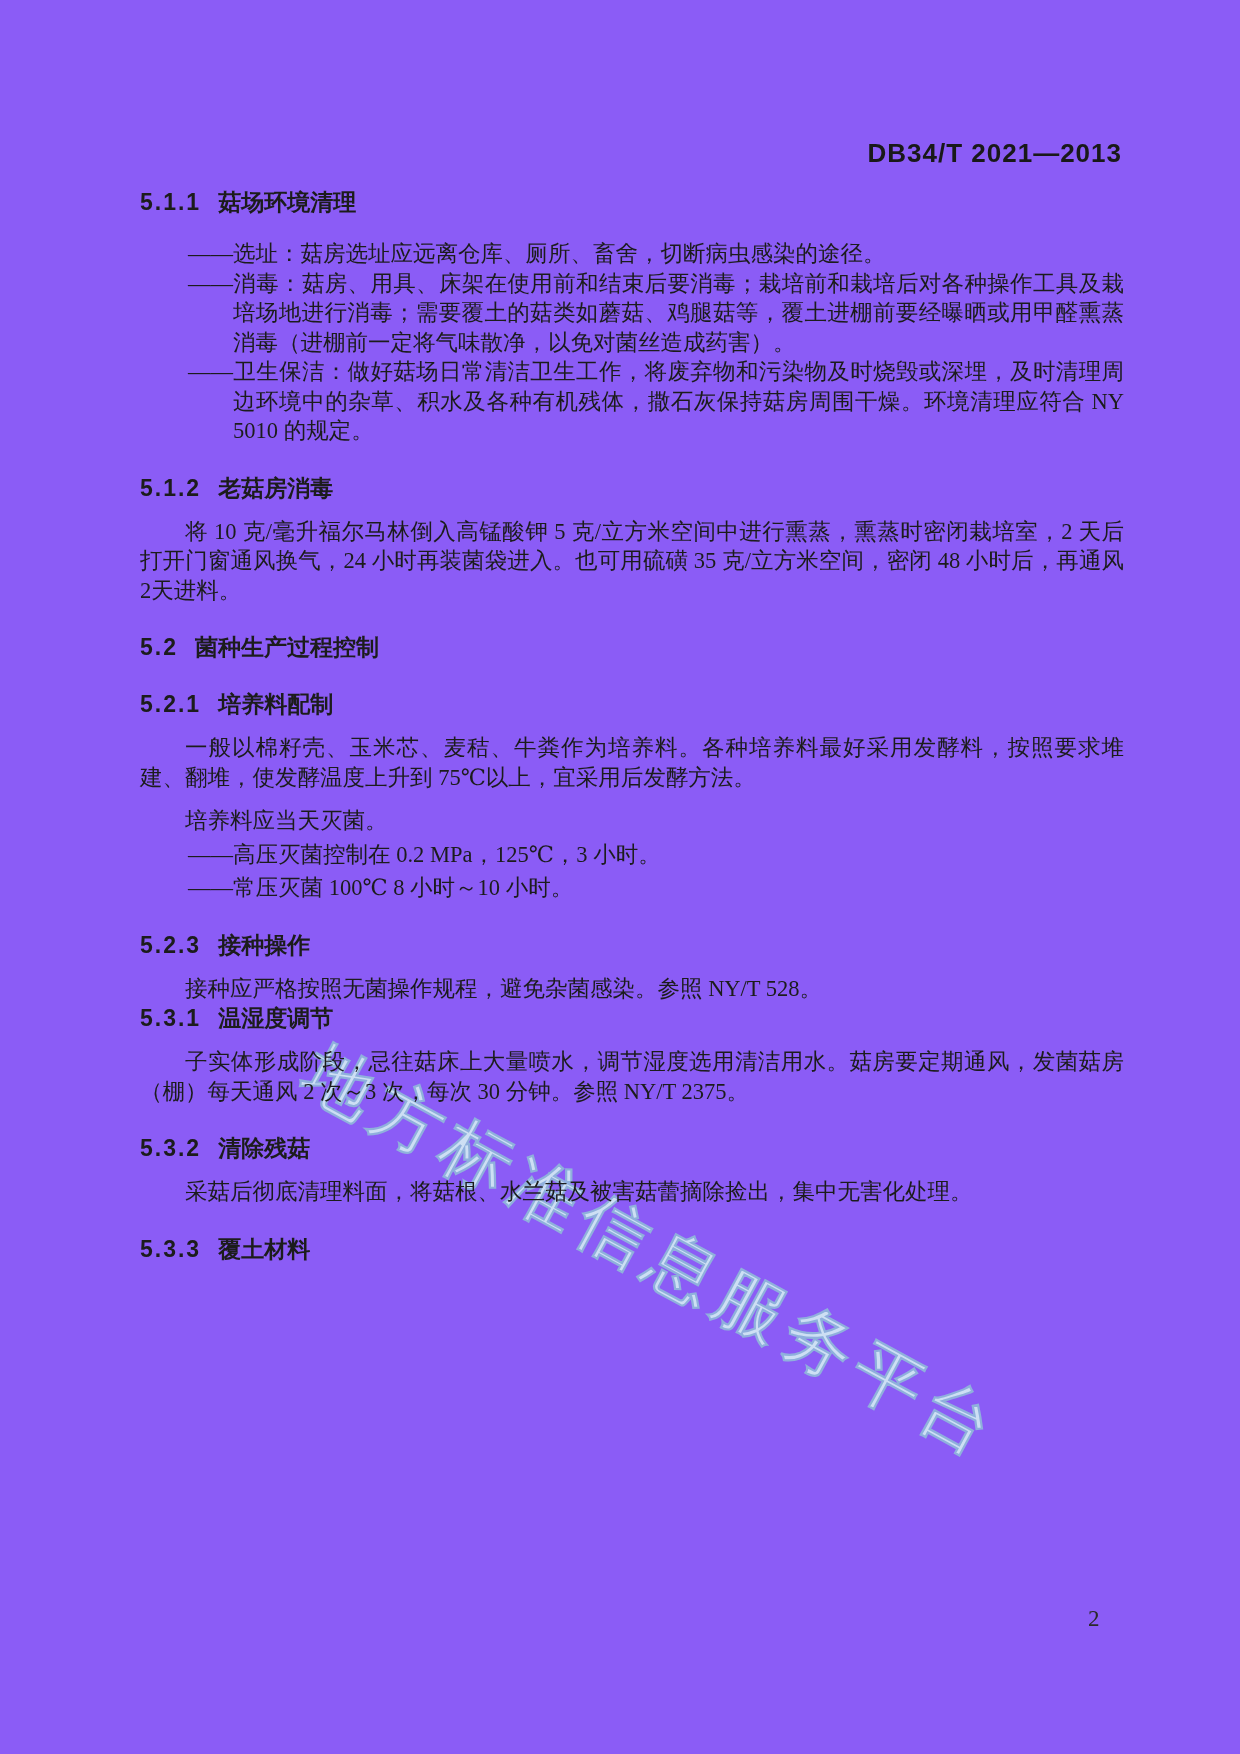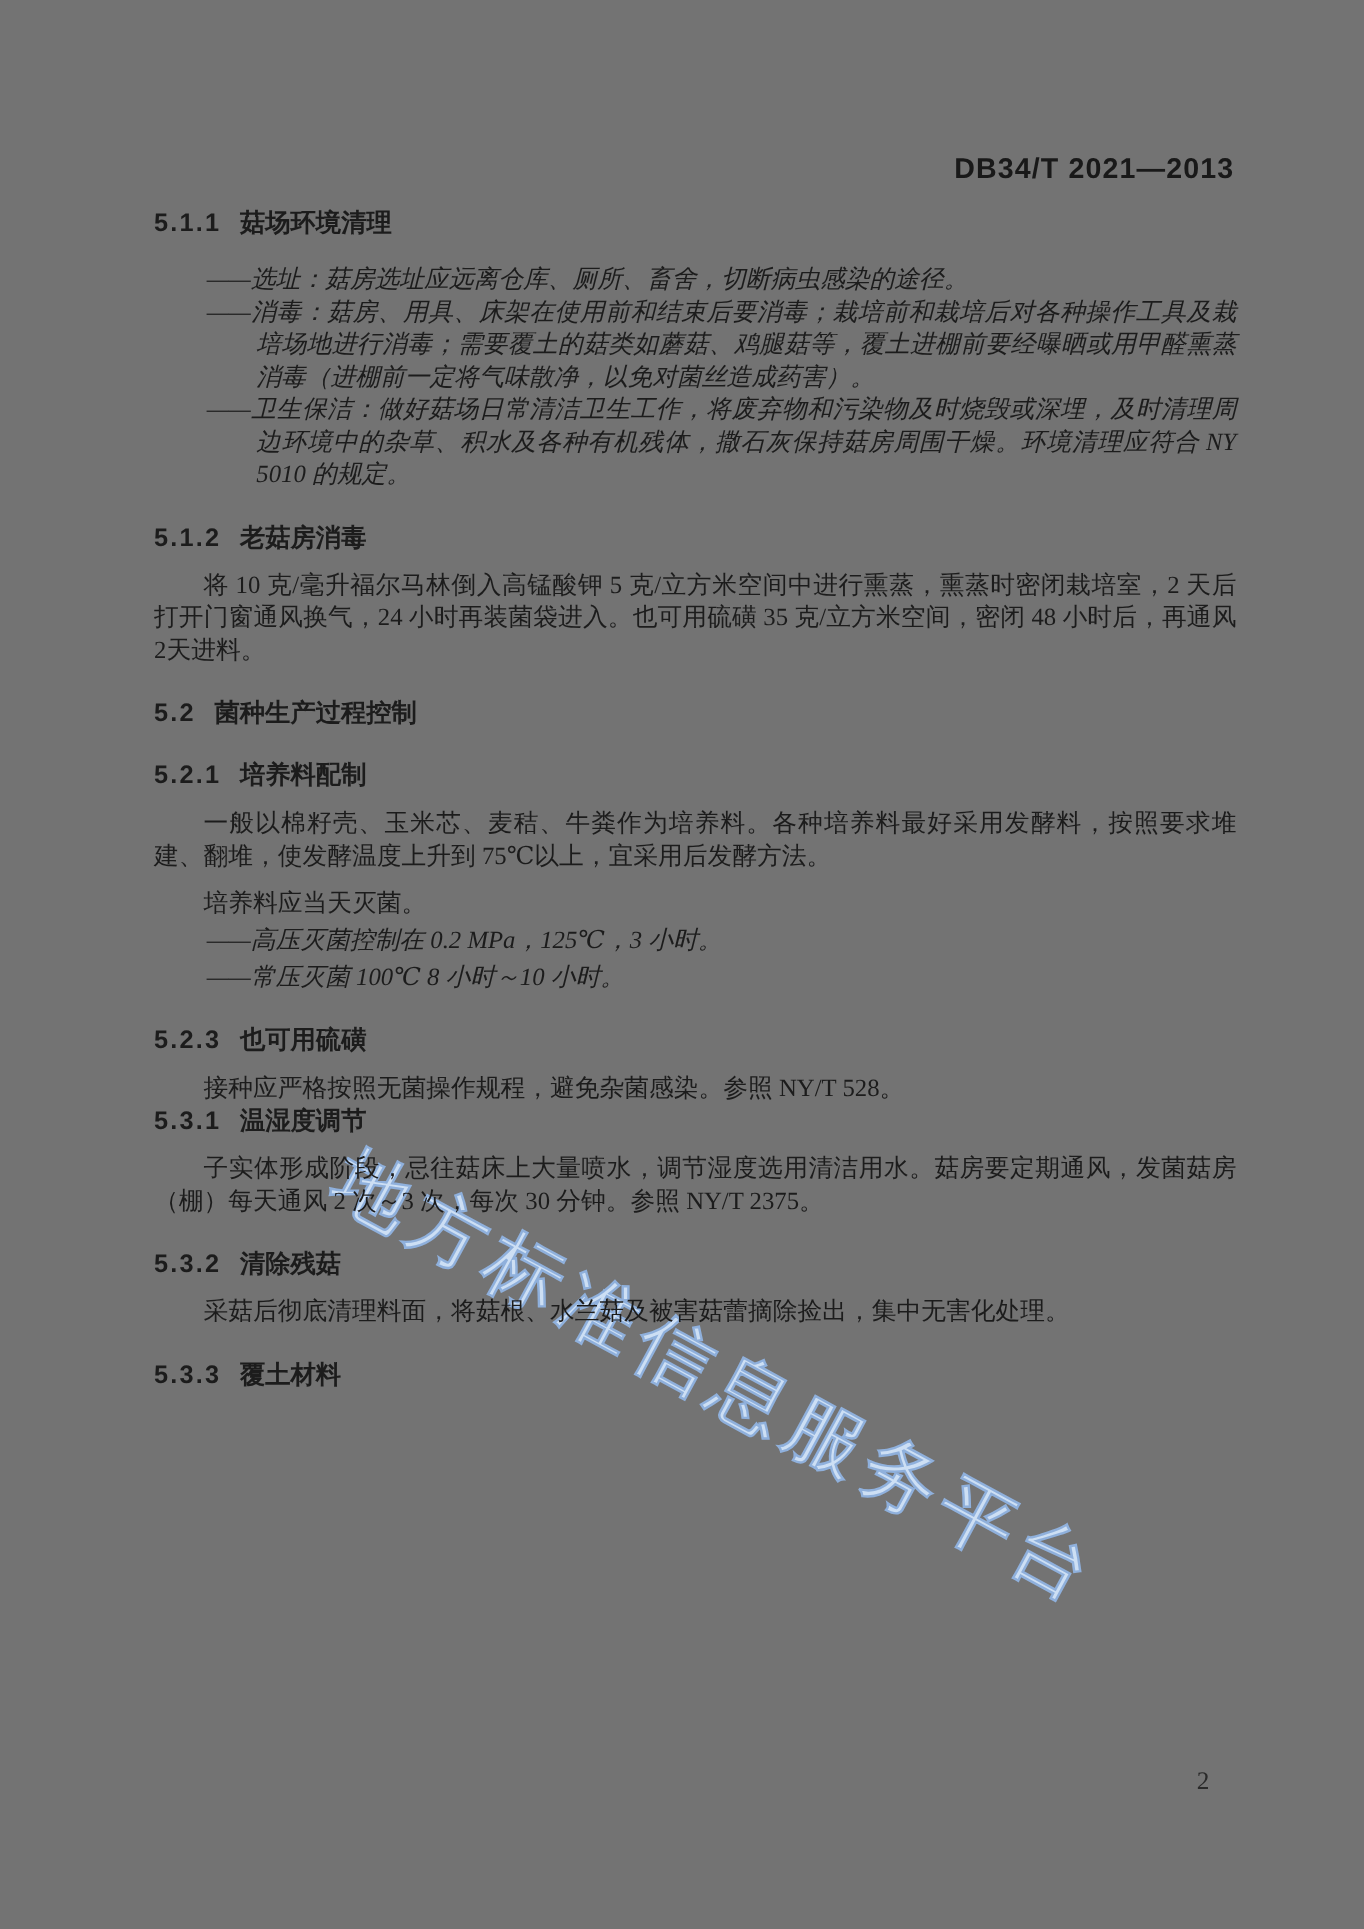"DB34/T 2021—2013" .page { background: #737373 -> #8b5cf6 }
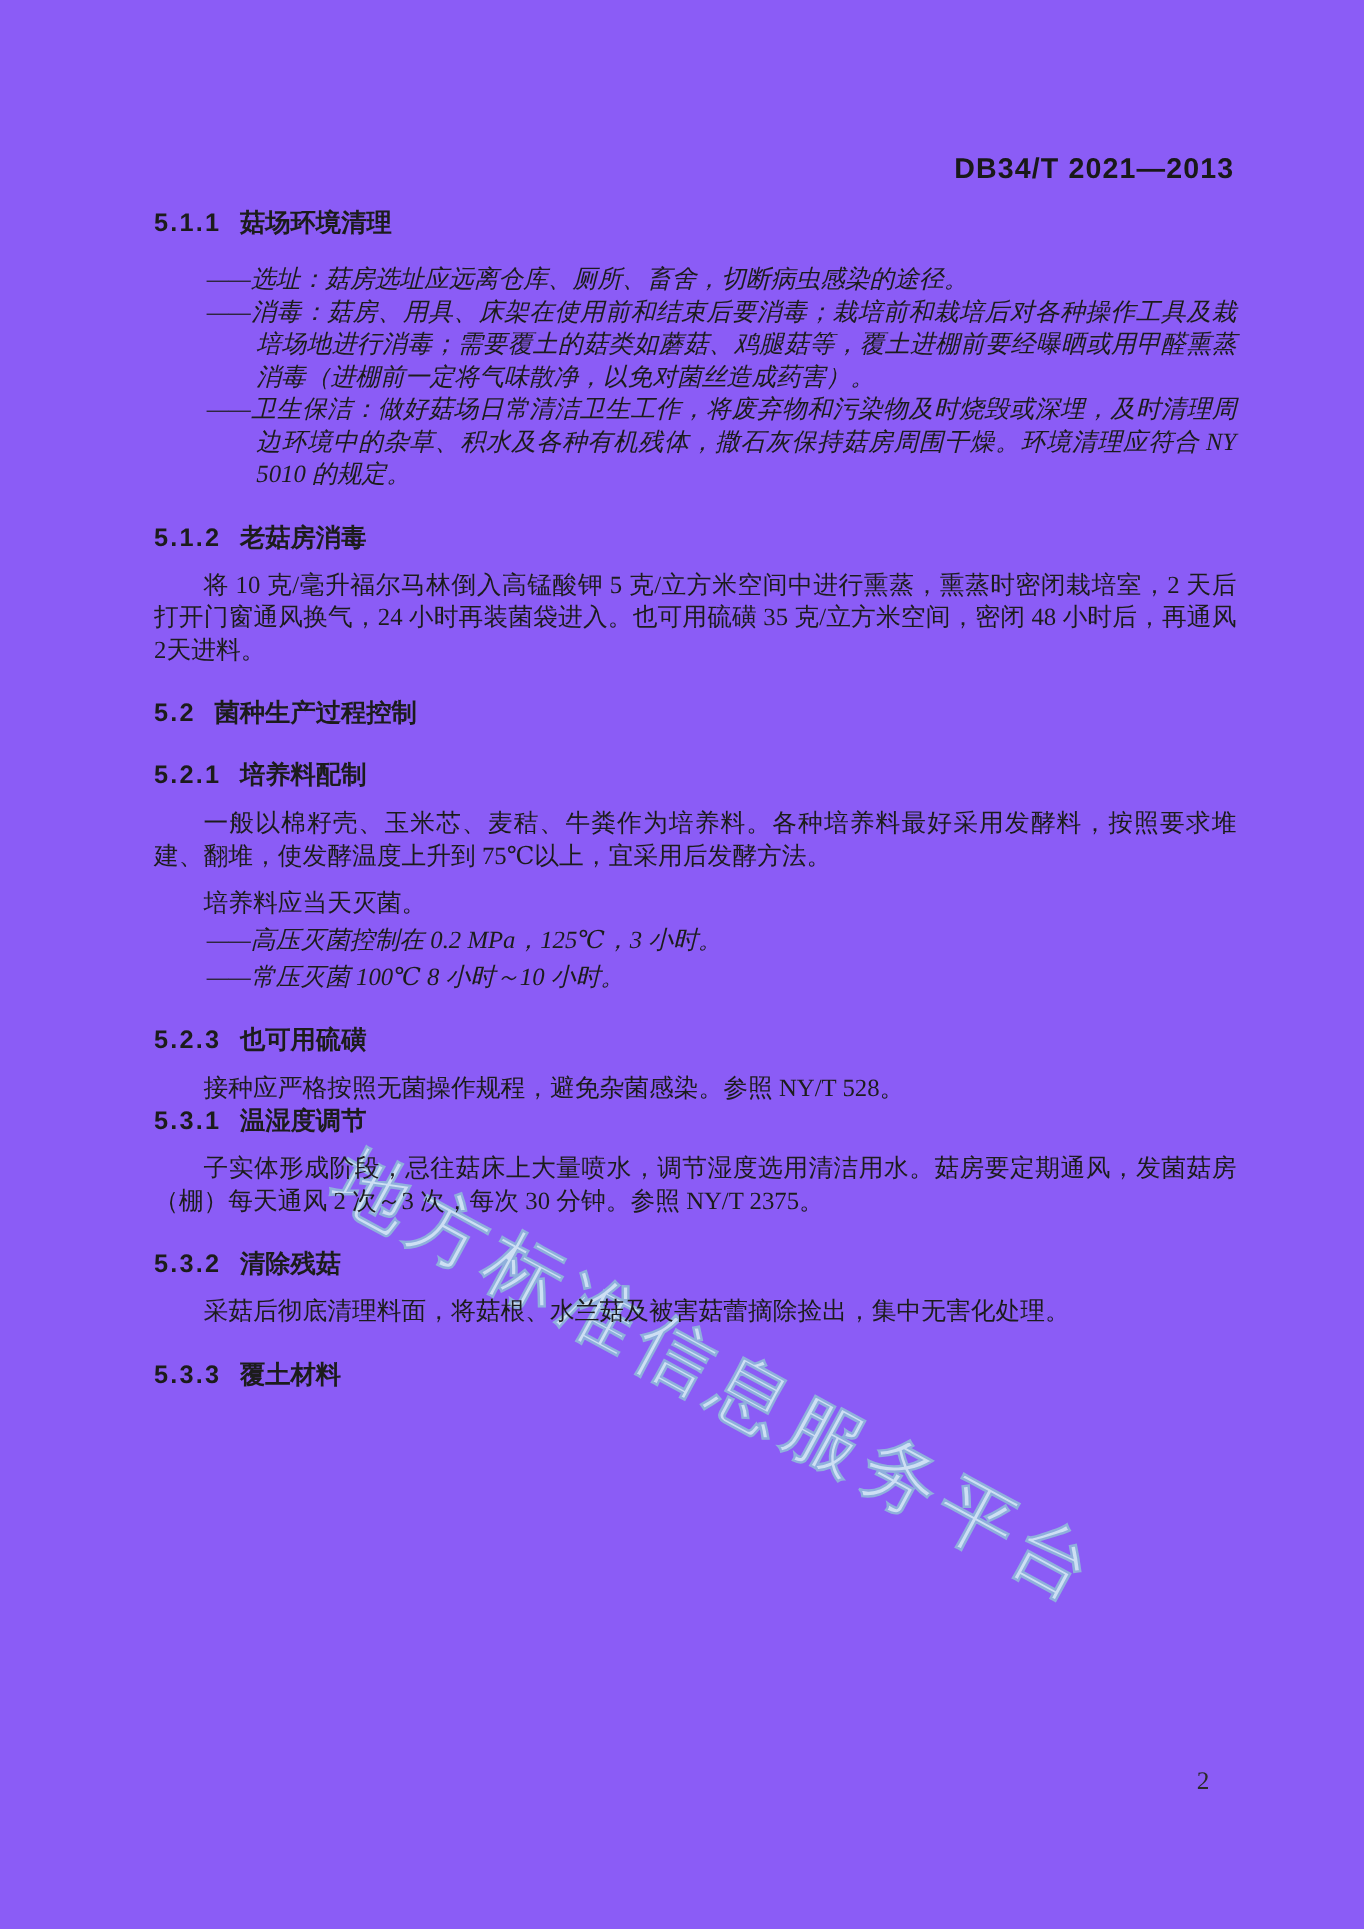"——选址：菇房选址应远离仓库、厕所、畜舍，切断病虫感染的途径。" .dash-list { font-style: italic -> none }
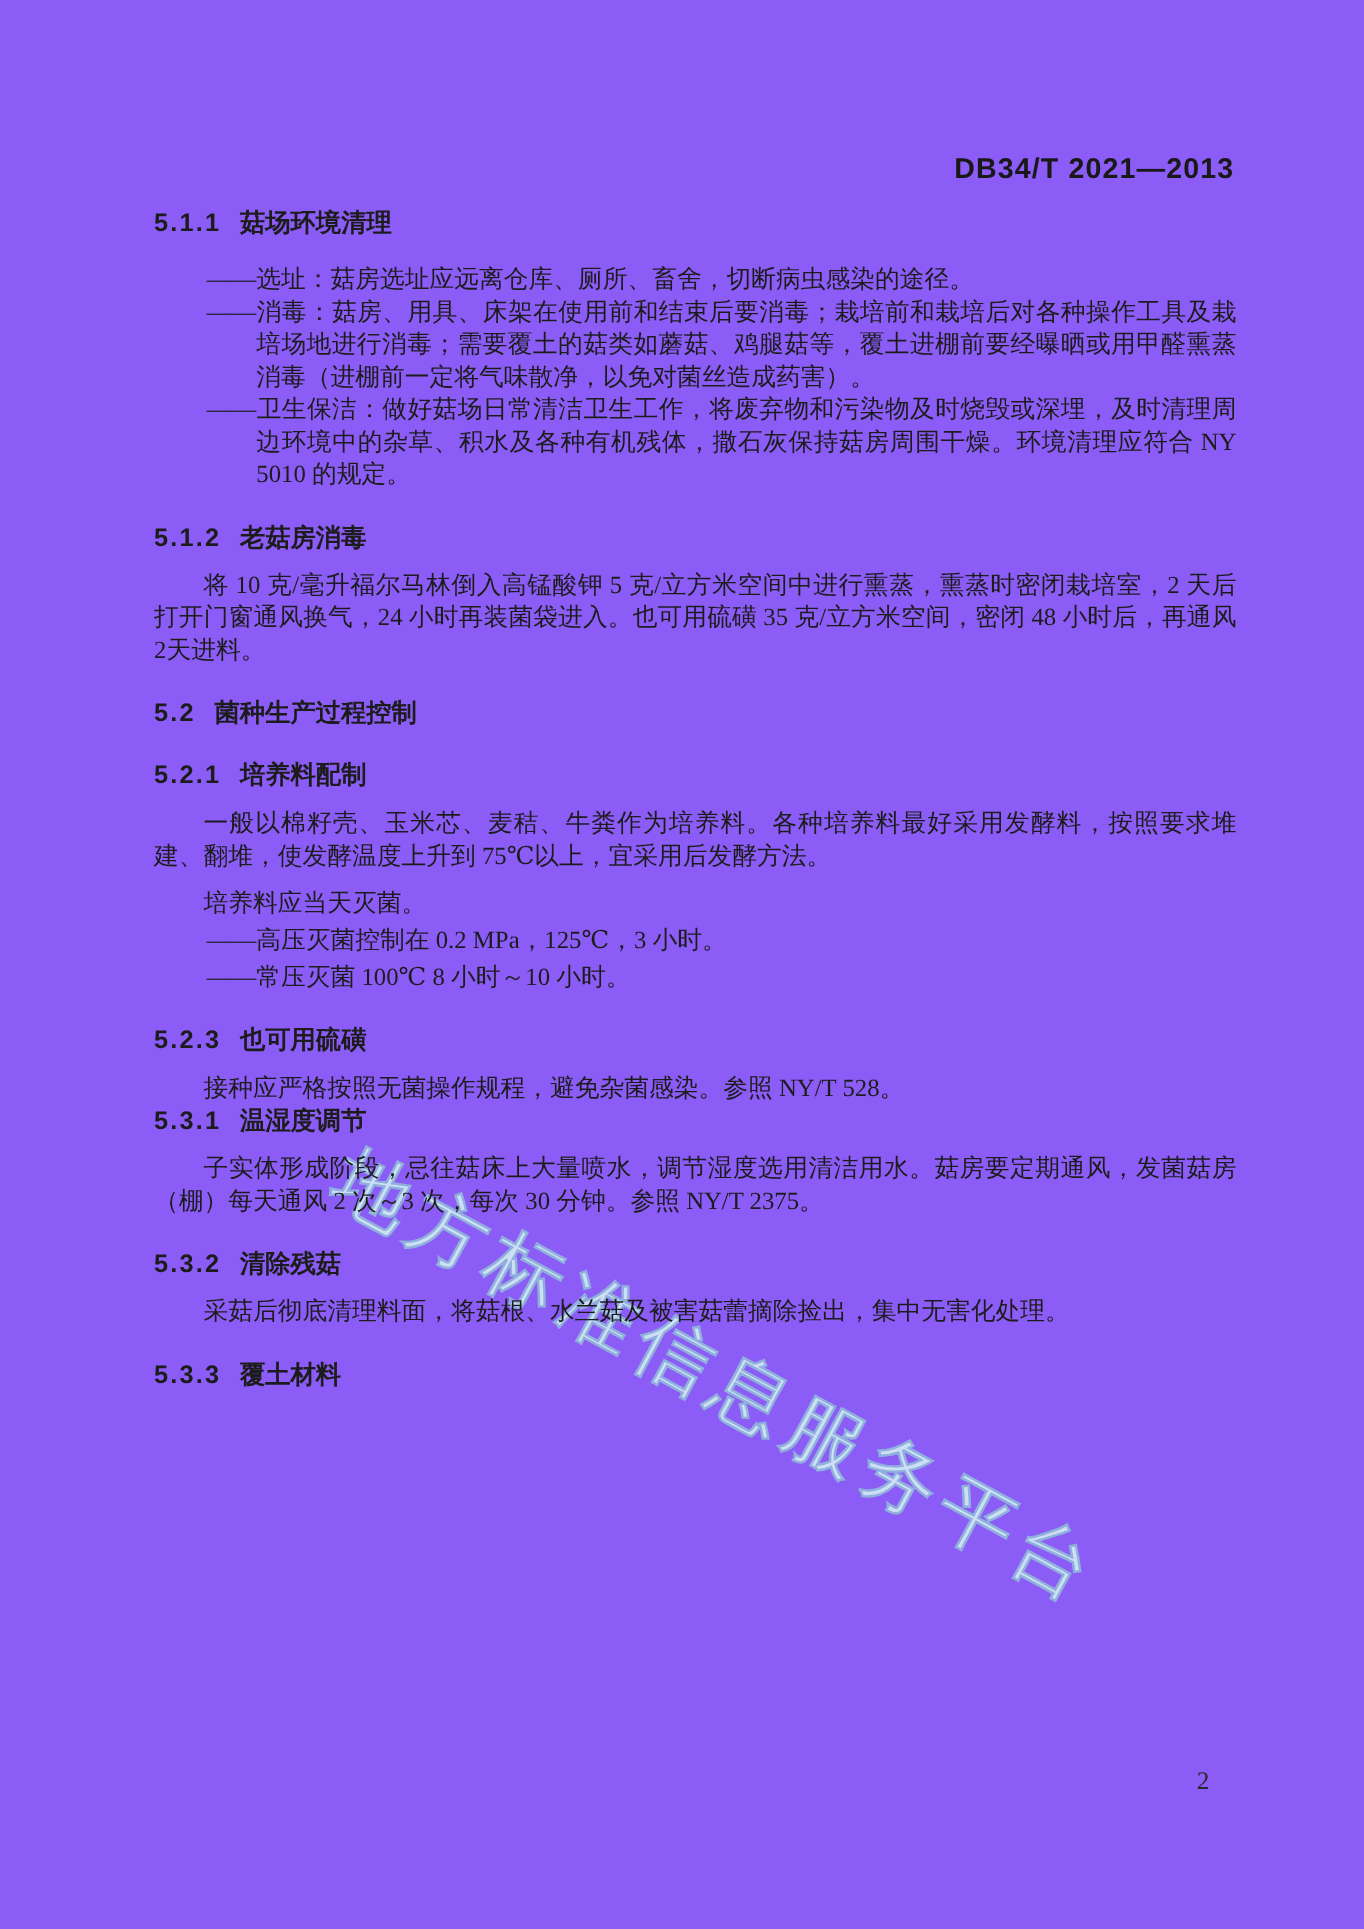"也可用硫磺" span.sec-title { text: 也可用硫磺 -> 接种操作 }
